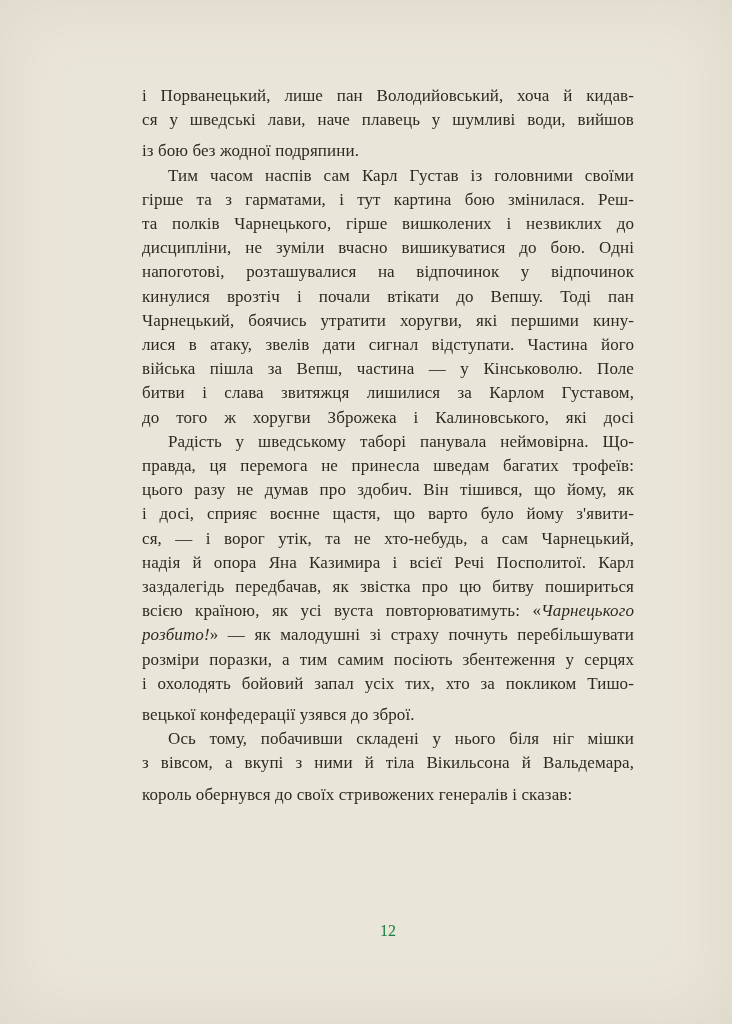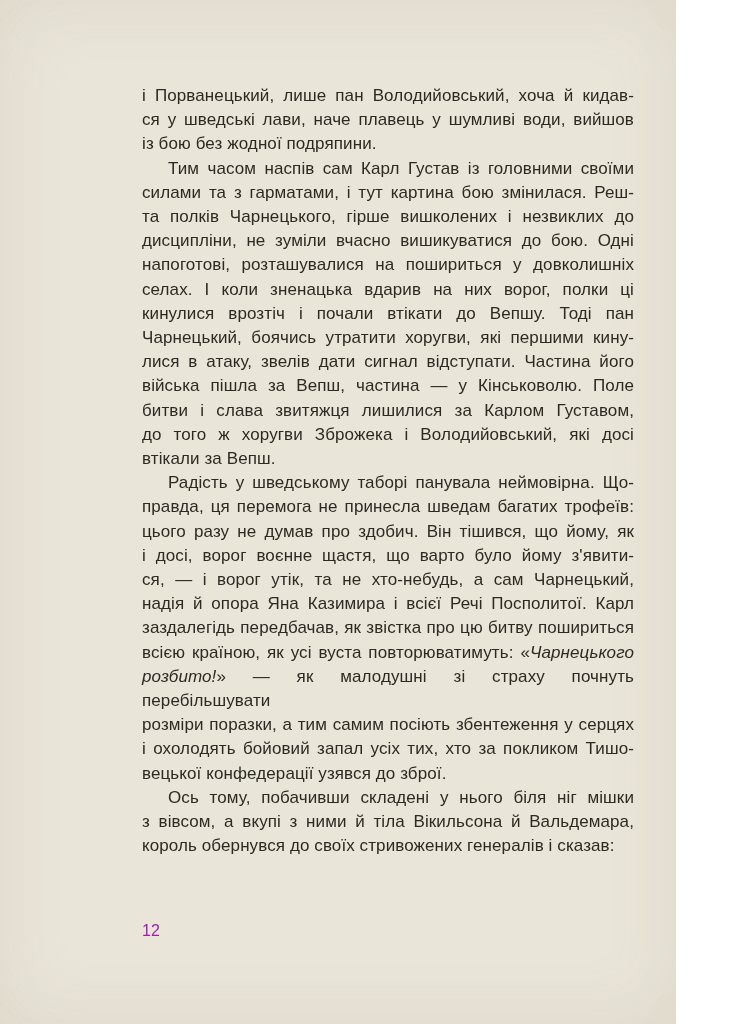"і Порванецький, лише пан Володийовський," .book-page { font-family: Liberation Sans, sans-serif -> Liberation Serif, serif; width: 676px -> 732px }
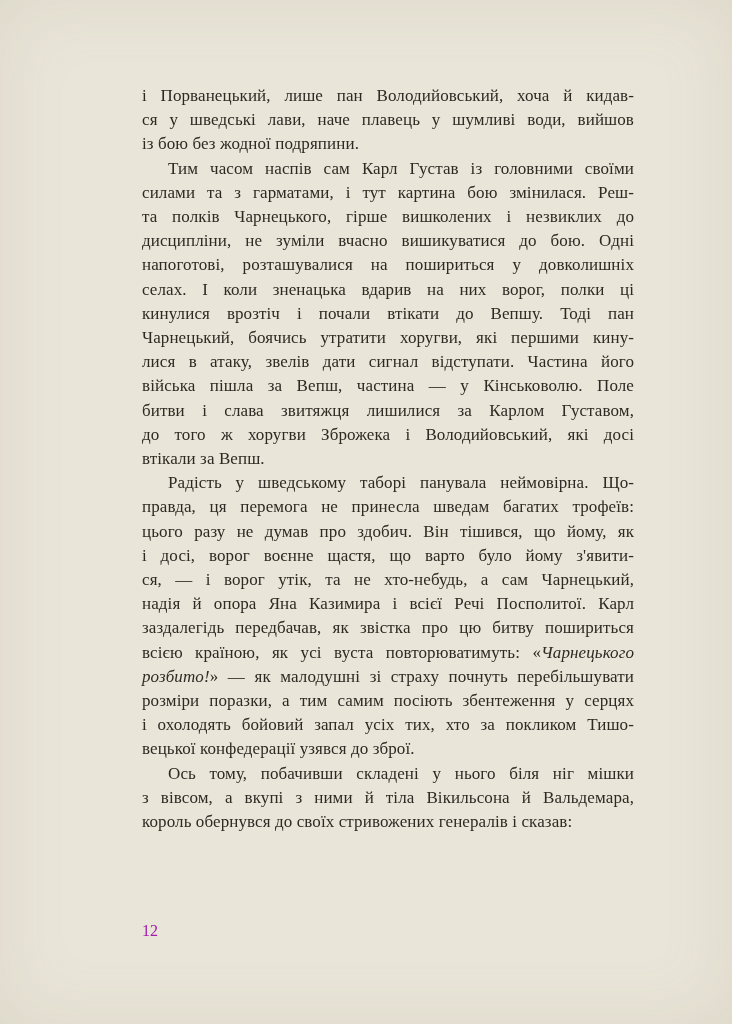"із бою без жодної подряпини." .line.last { margin-top: none -> 7px }
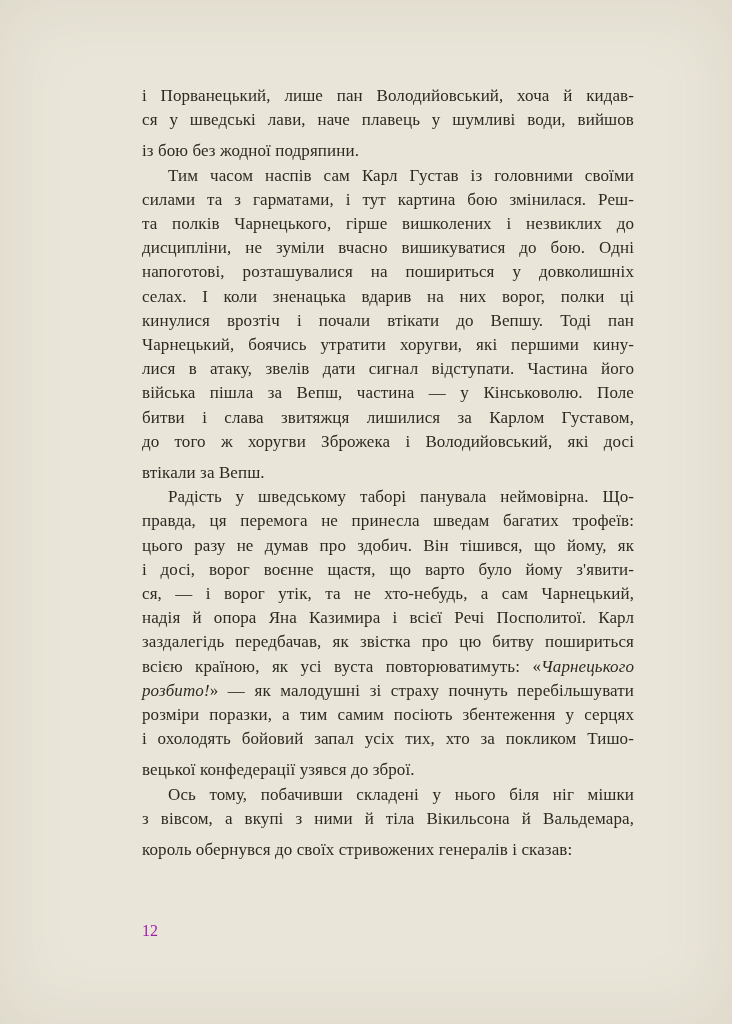"силами та з гарматами, і" div.line { text: силами -> гірше }
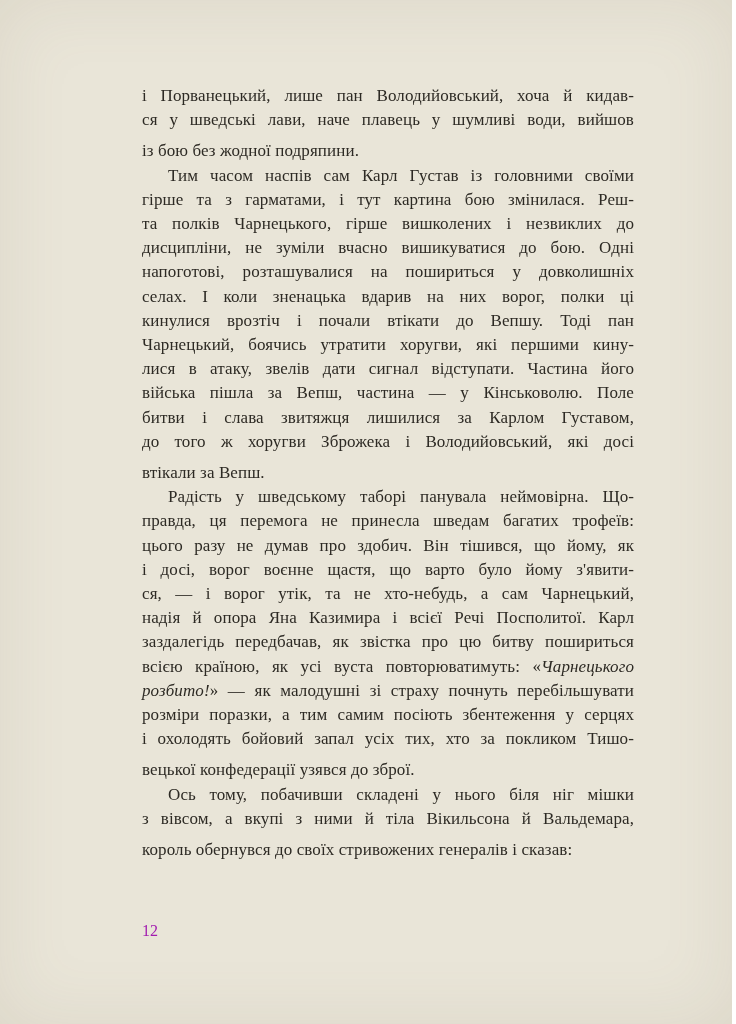"напоготові, розташувалися на пошириться" div.line { text: пошириться у довколишніх -> відпочинок у відпочинок }
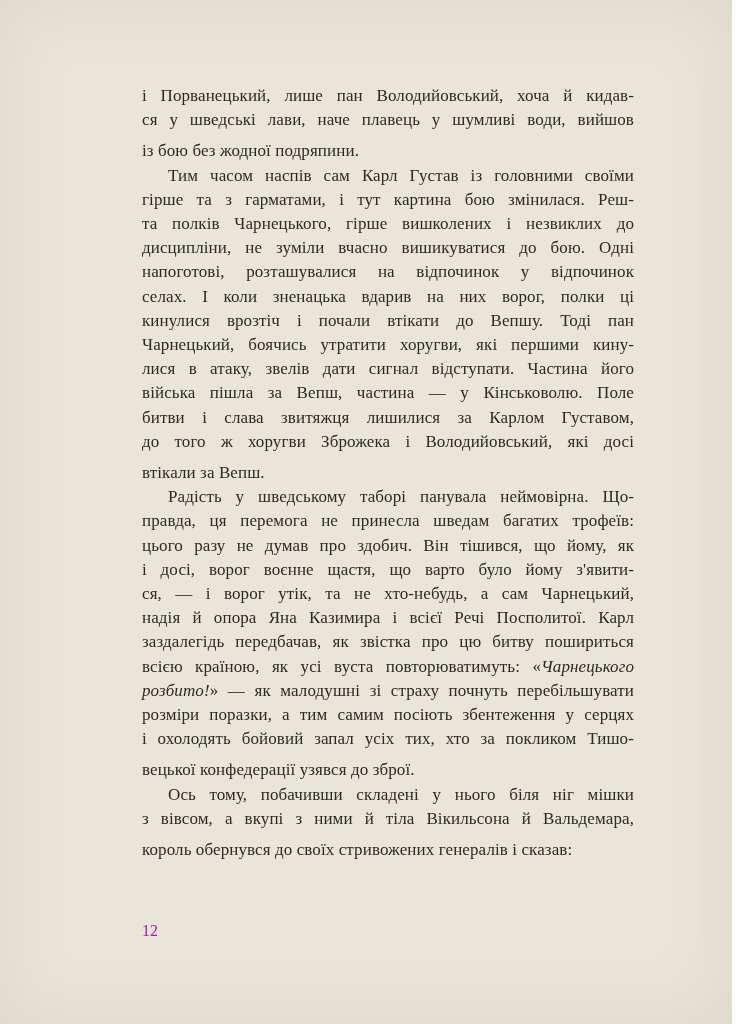"селах. І коли зненацька вдарив" div.line { html: <div>селах. І коли зненацька вдарив на них ворог, полки ці</div> -> none }
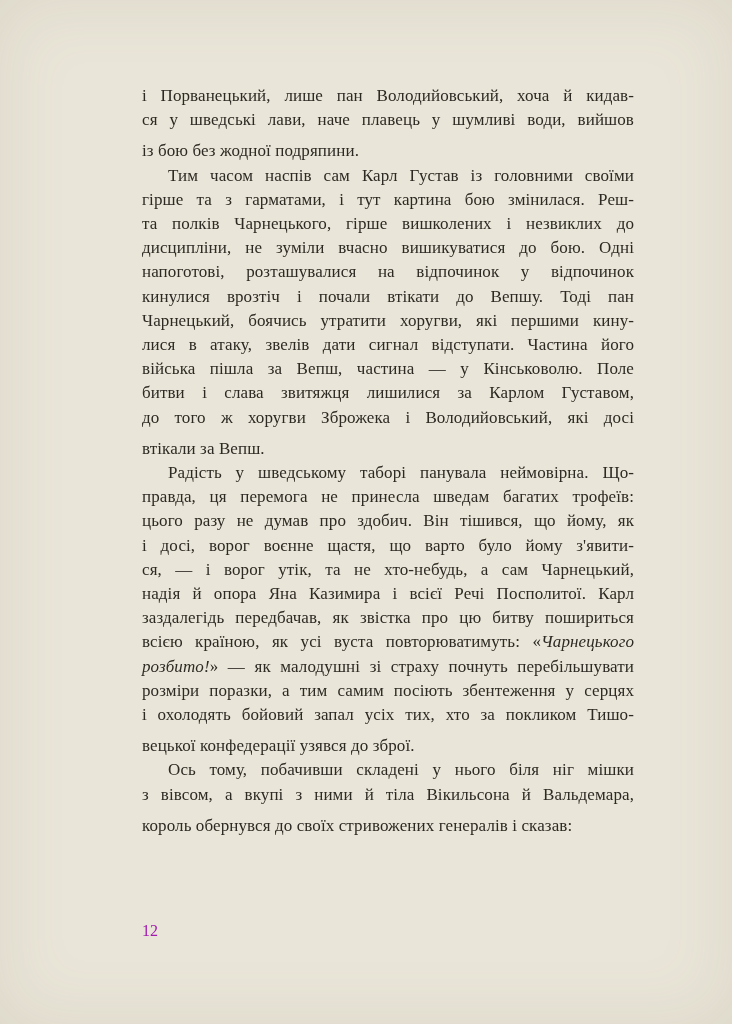"до того ж хоругви Зброжека" div.line { text: Володийовський -> Калиновського }
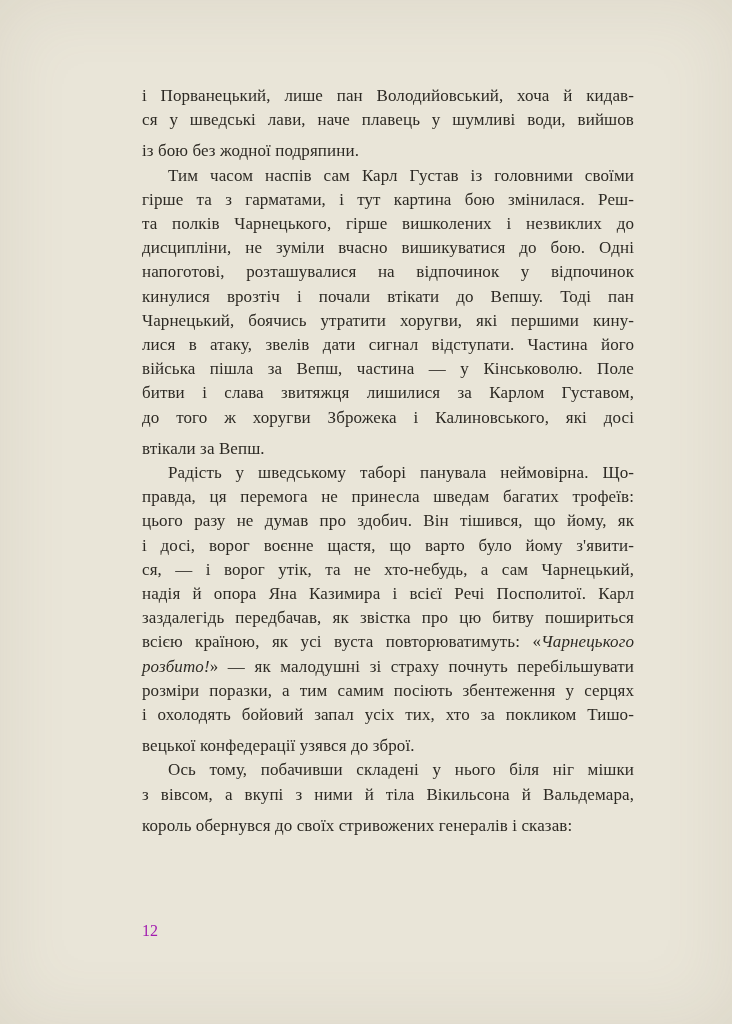"втікали за Вепш." div.line { html: <div>втікали за Вепш.</div> -> none }
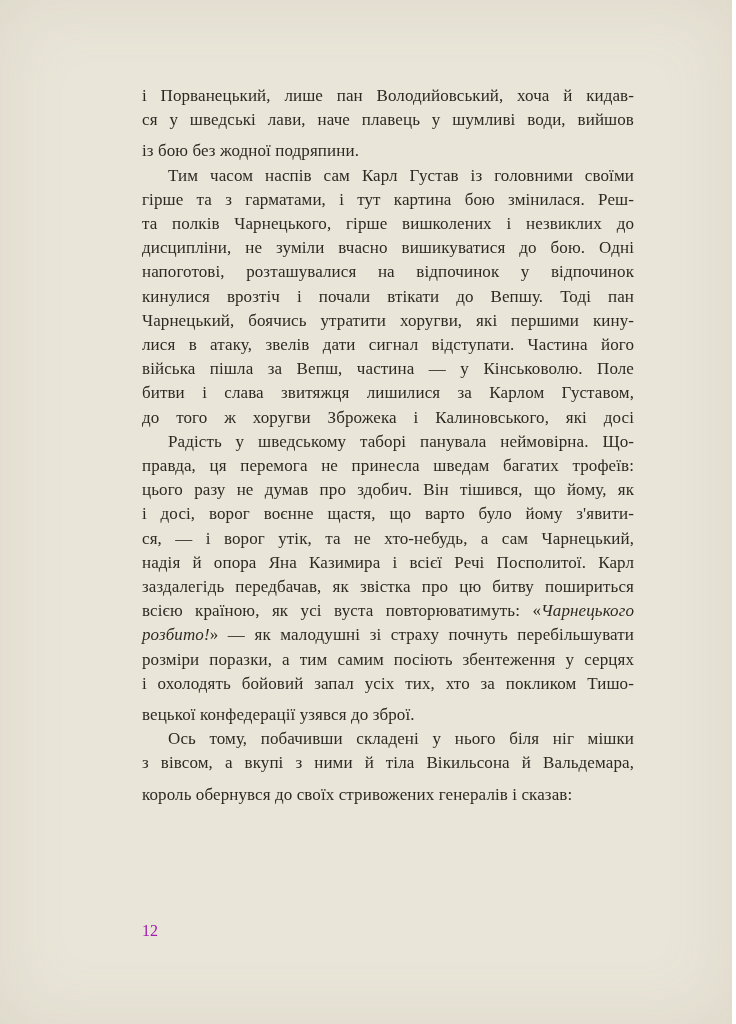"і досі, ворог воєнне щастя," div.line { text: ворог -> сприяє }
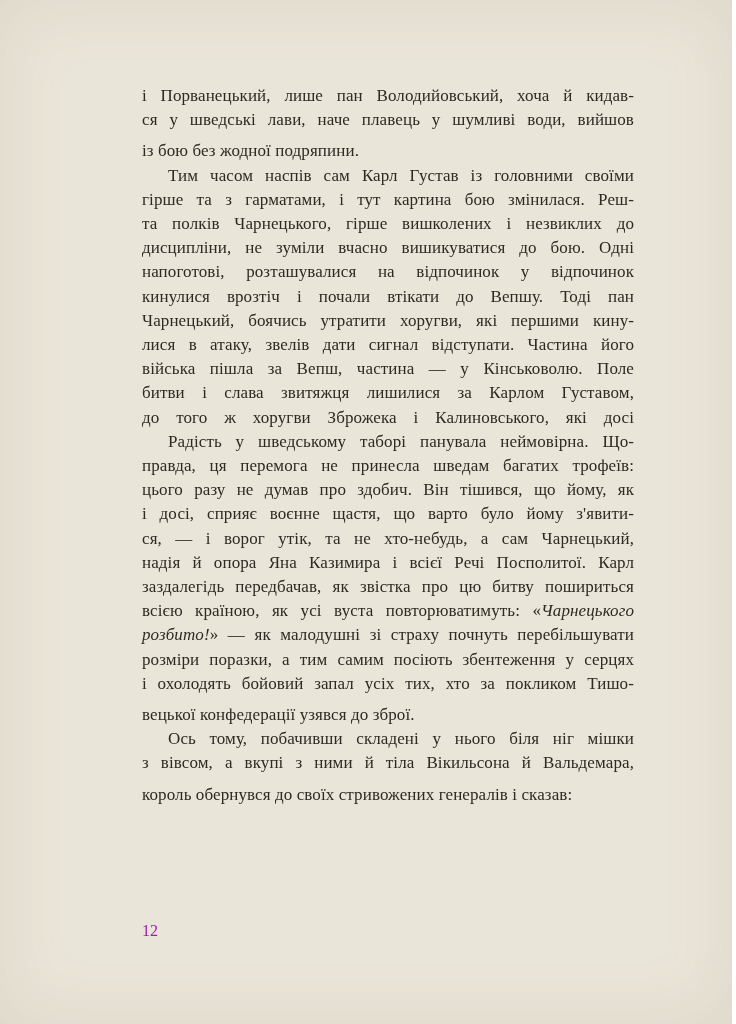"12" .page-number { color: #a21caf -> #15803d; text-align: left -> center }
